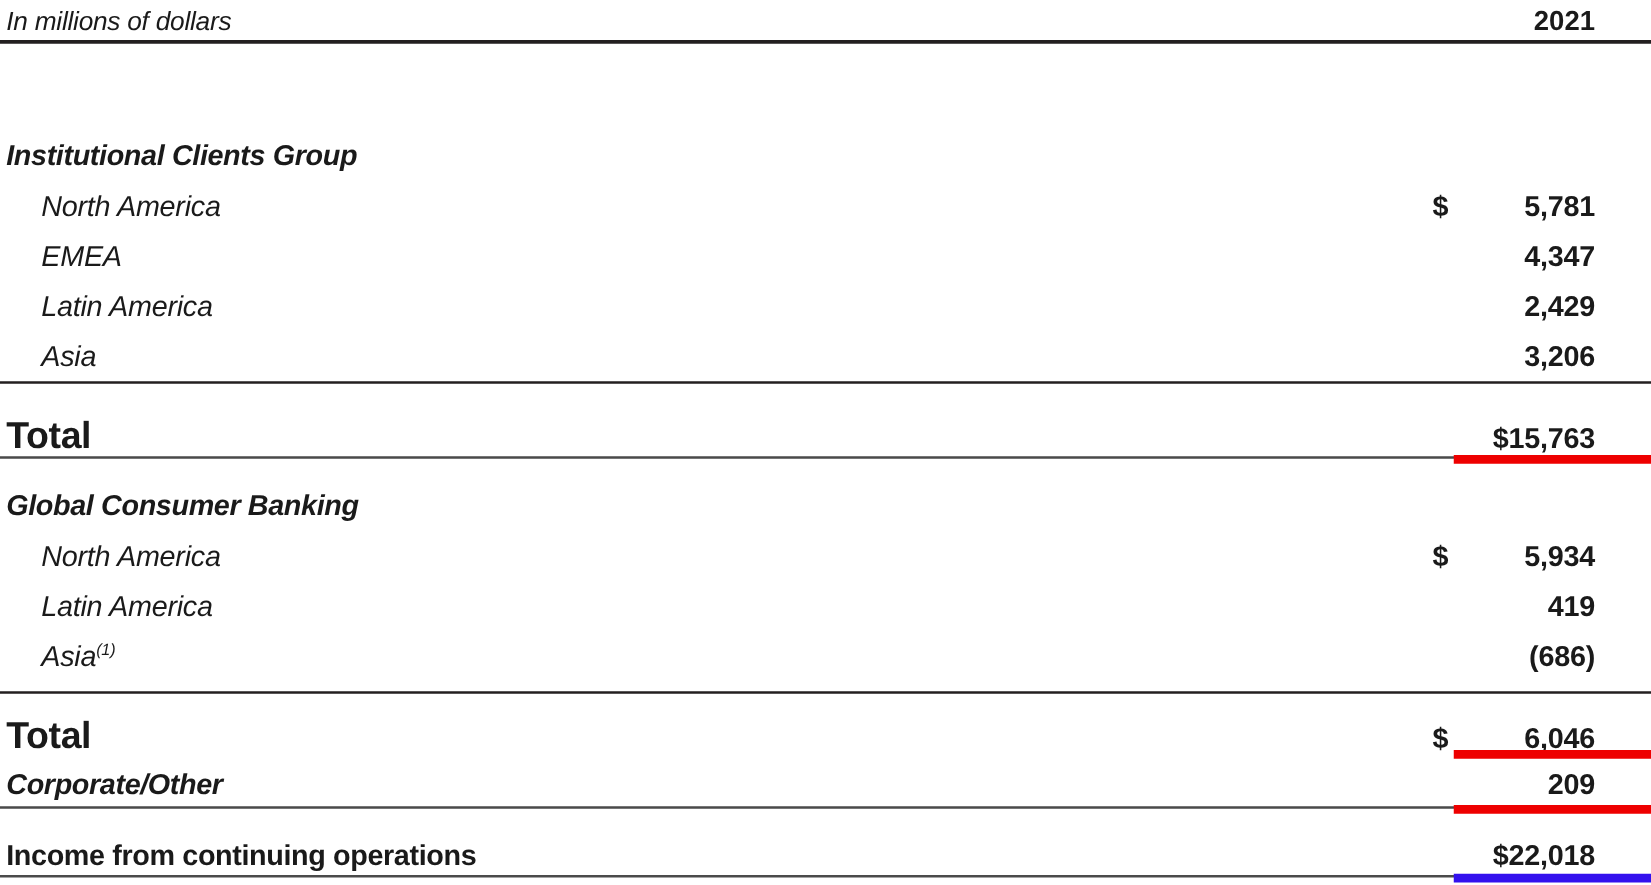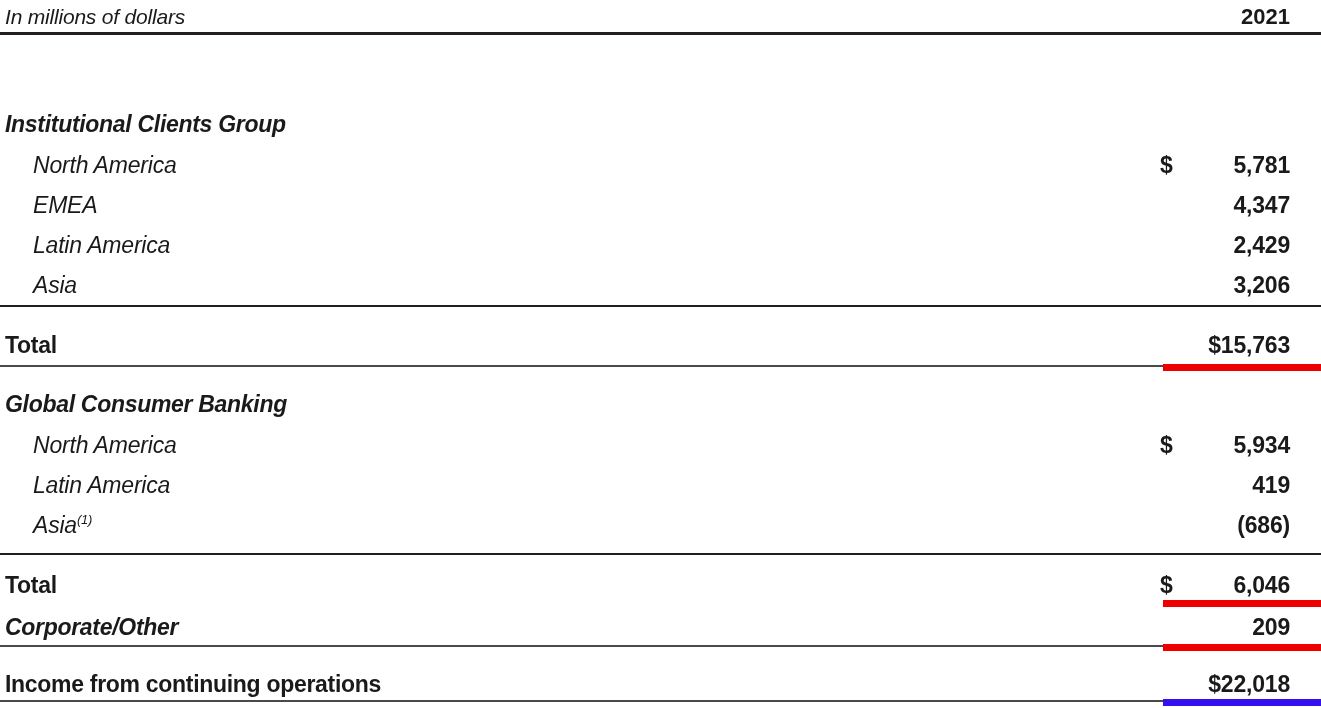"2021" .valcell { padding-right: 31px -> 45px }
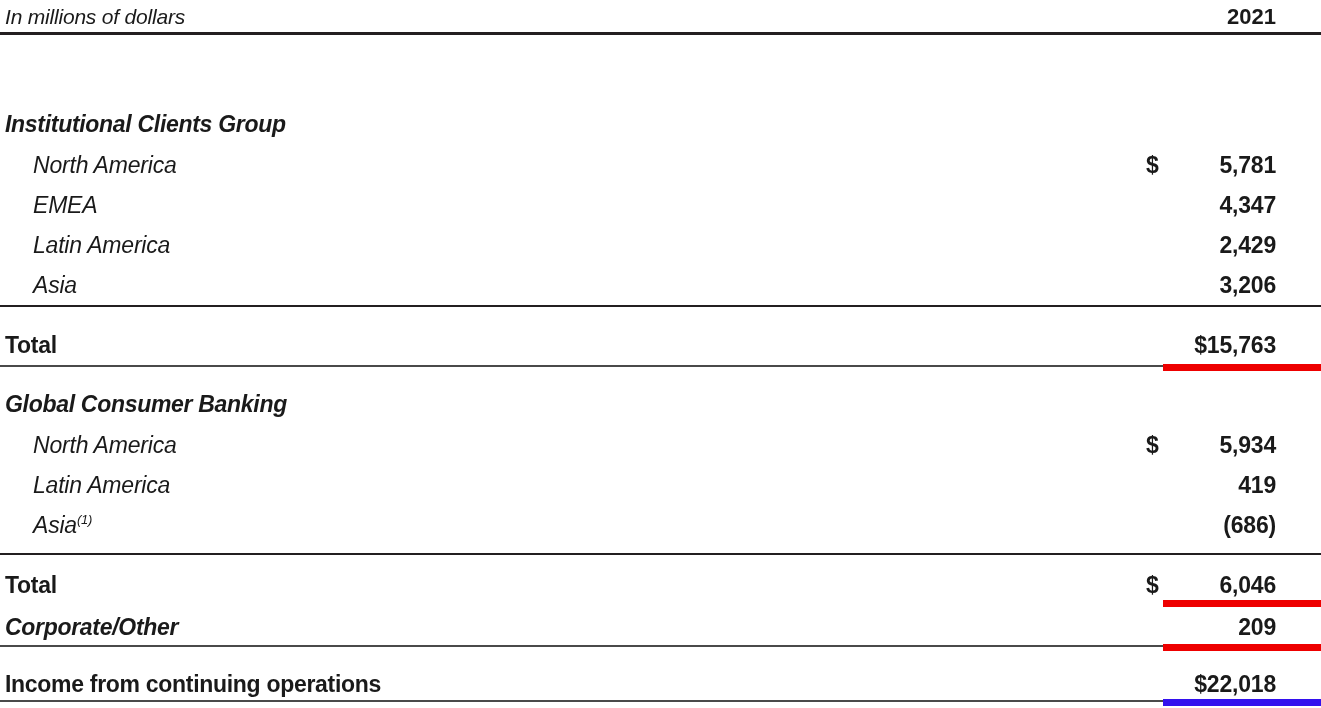"Total" .totallabel { font-size: 23px -> 30px }
